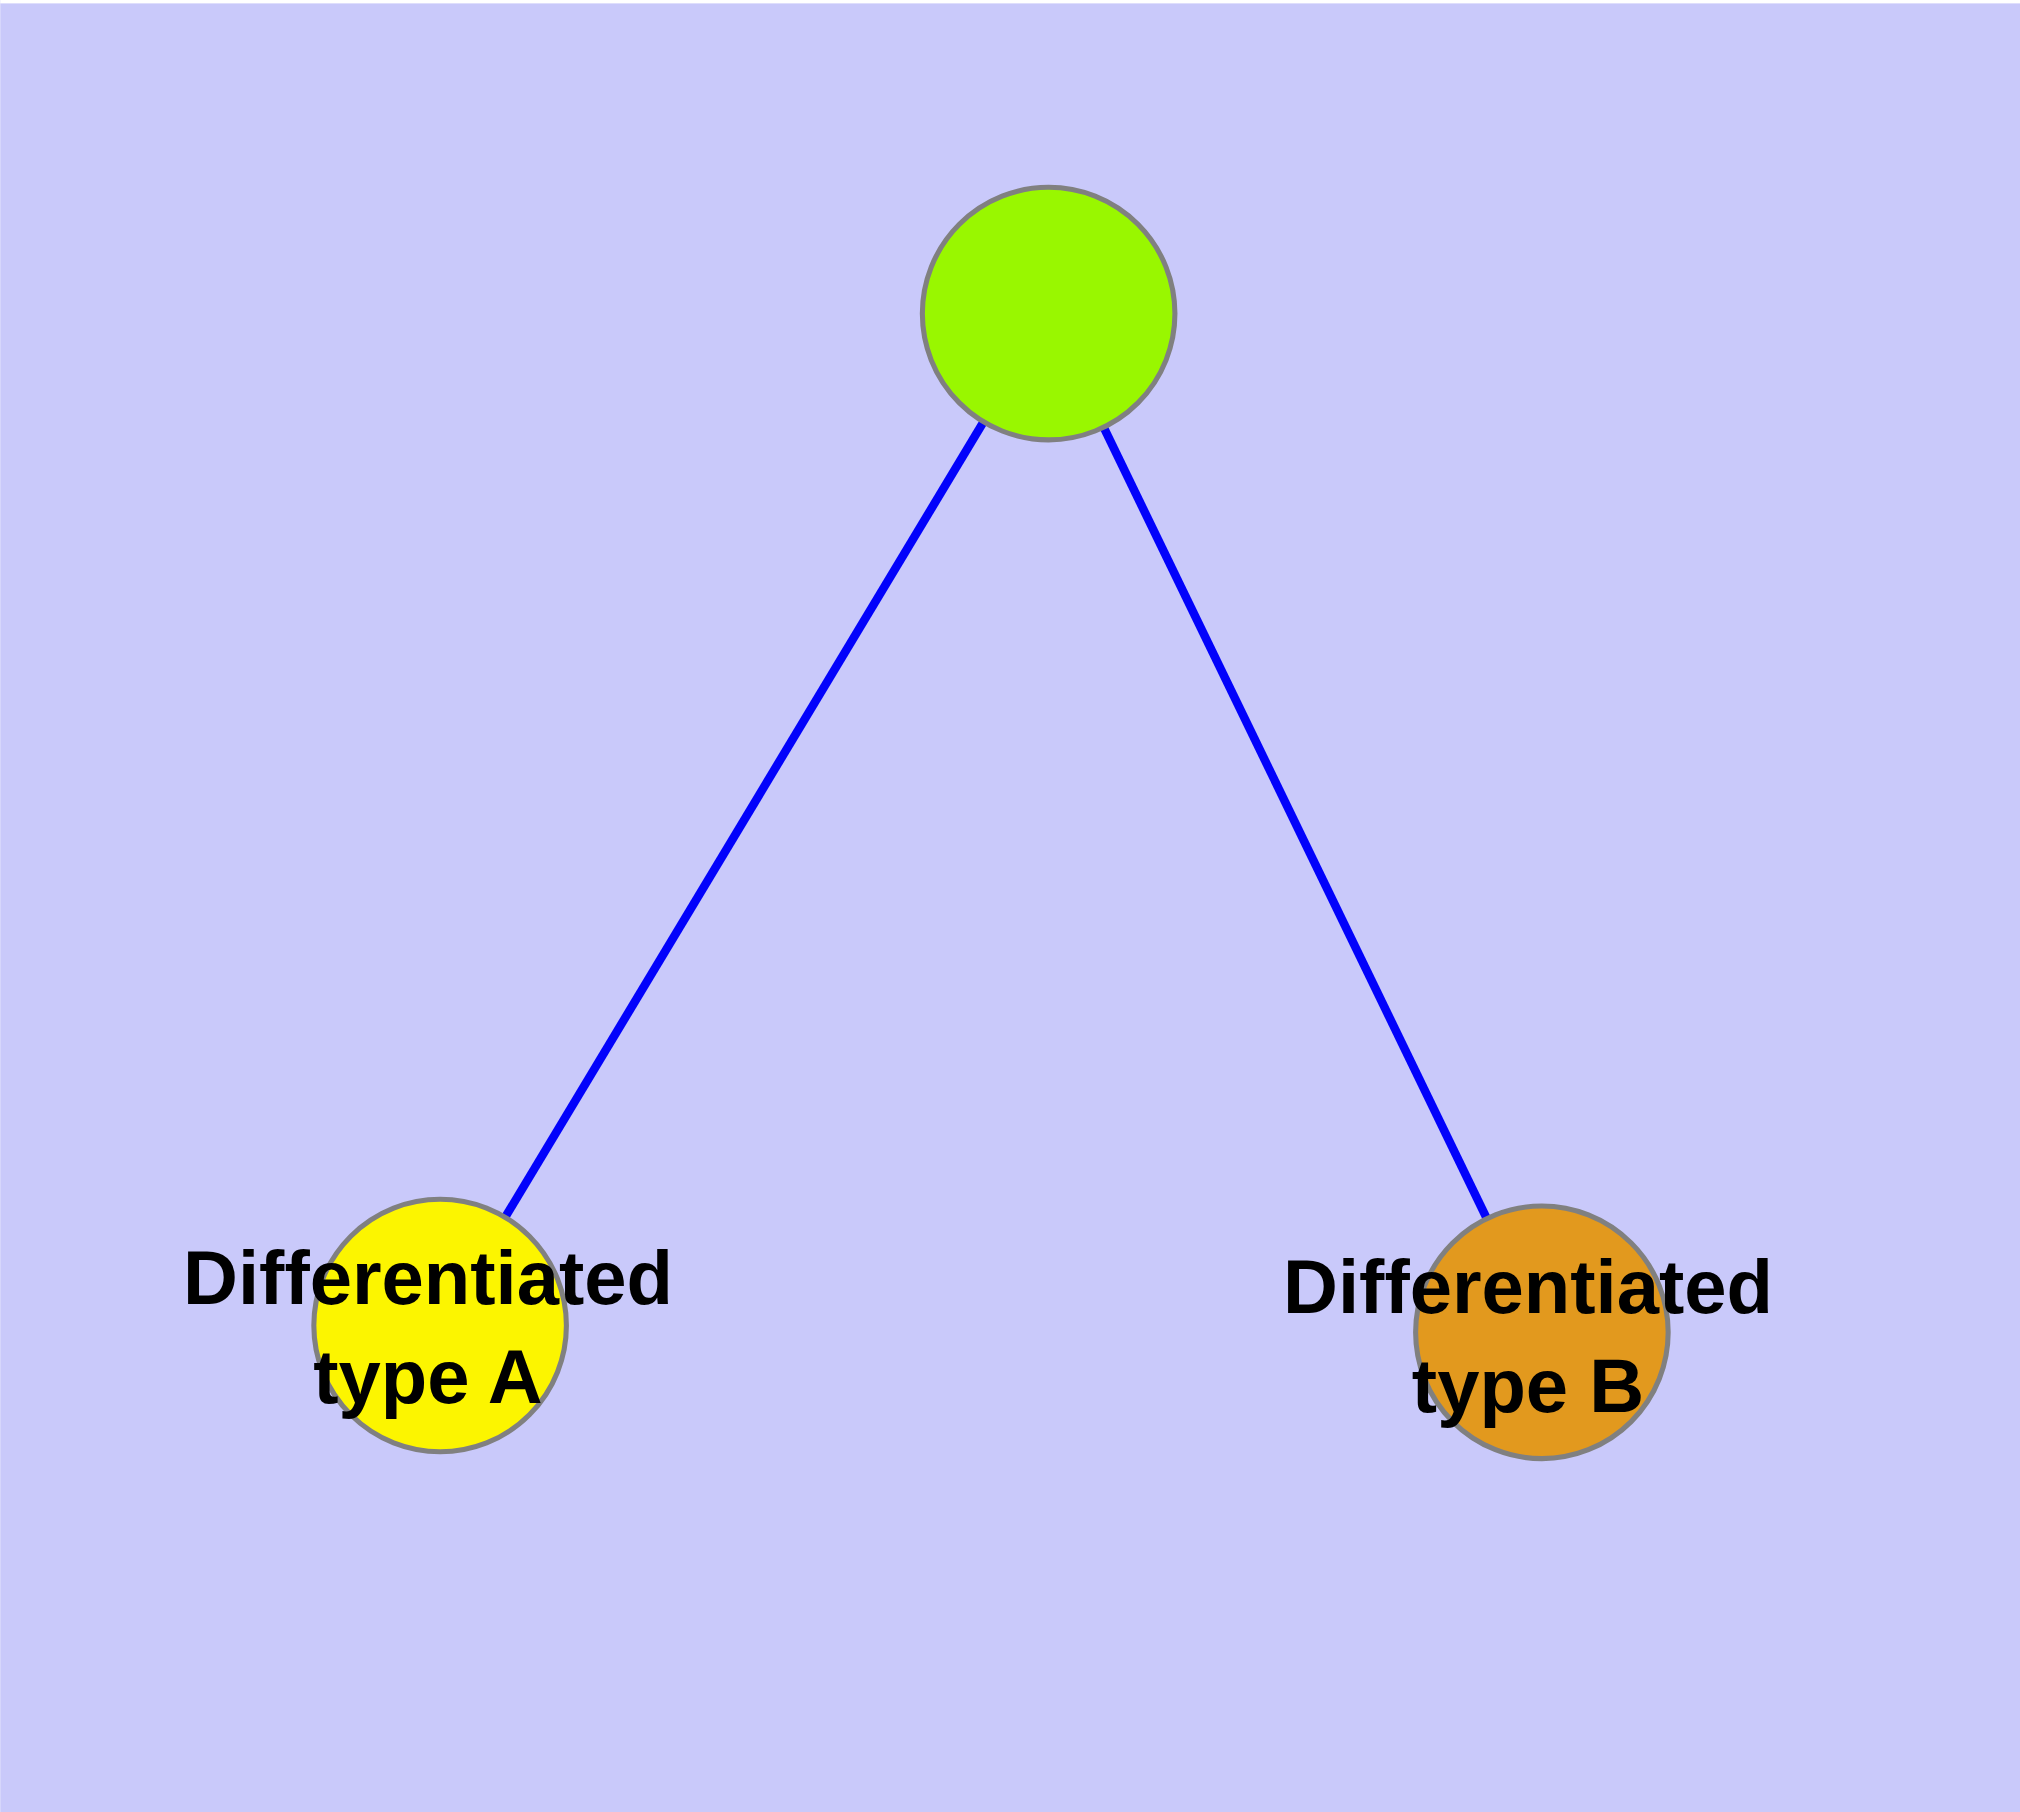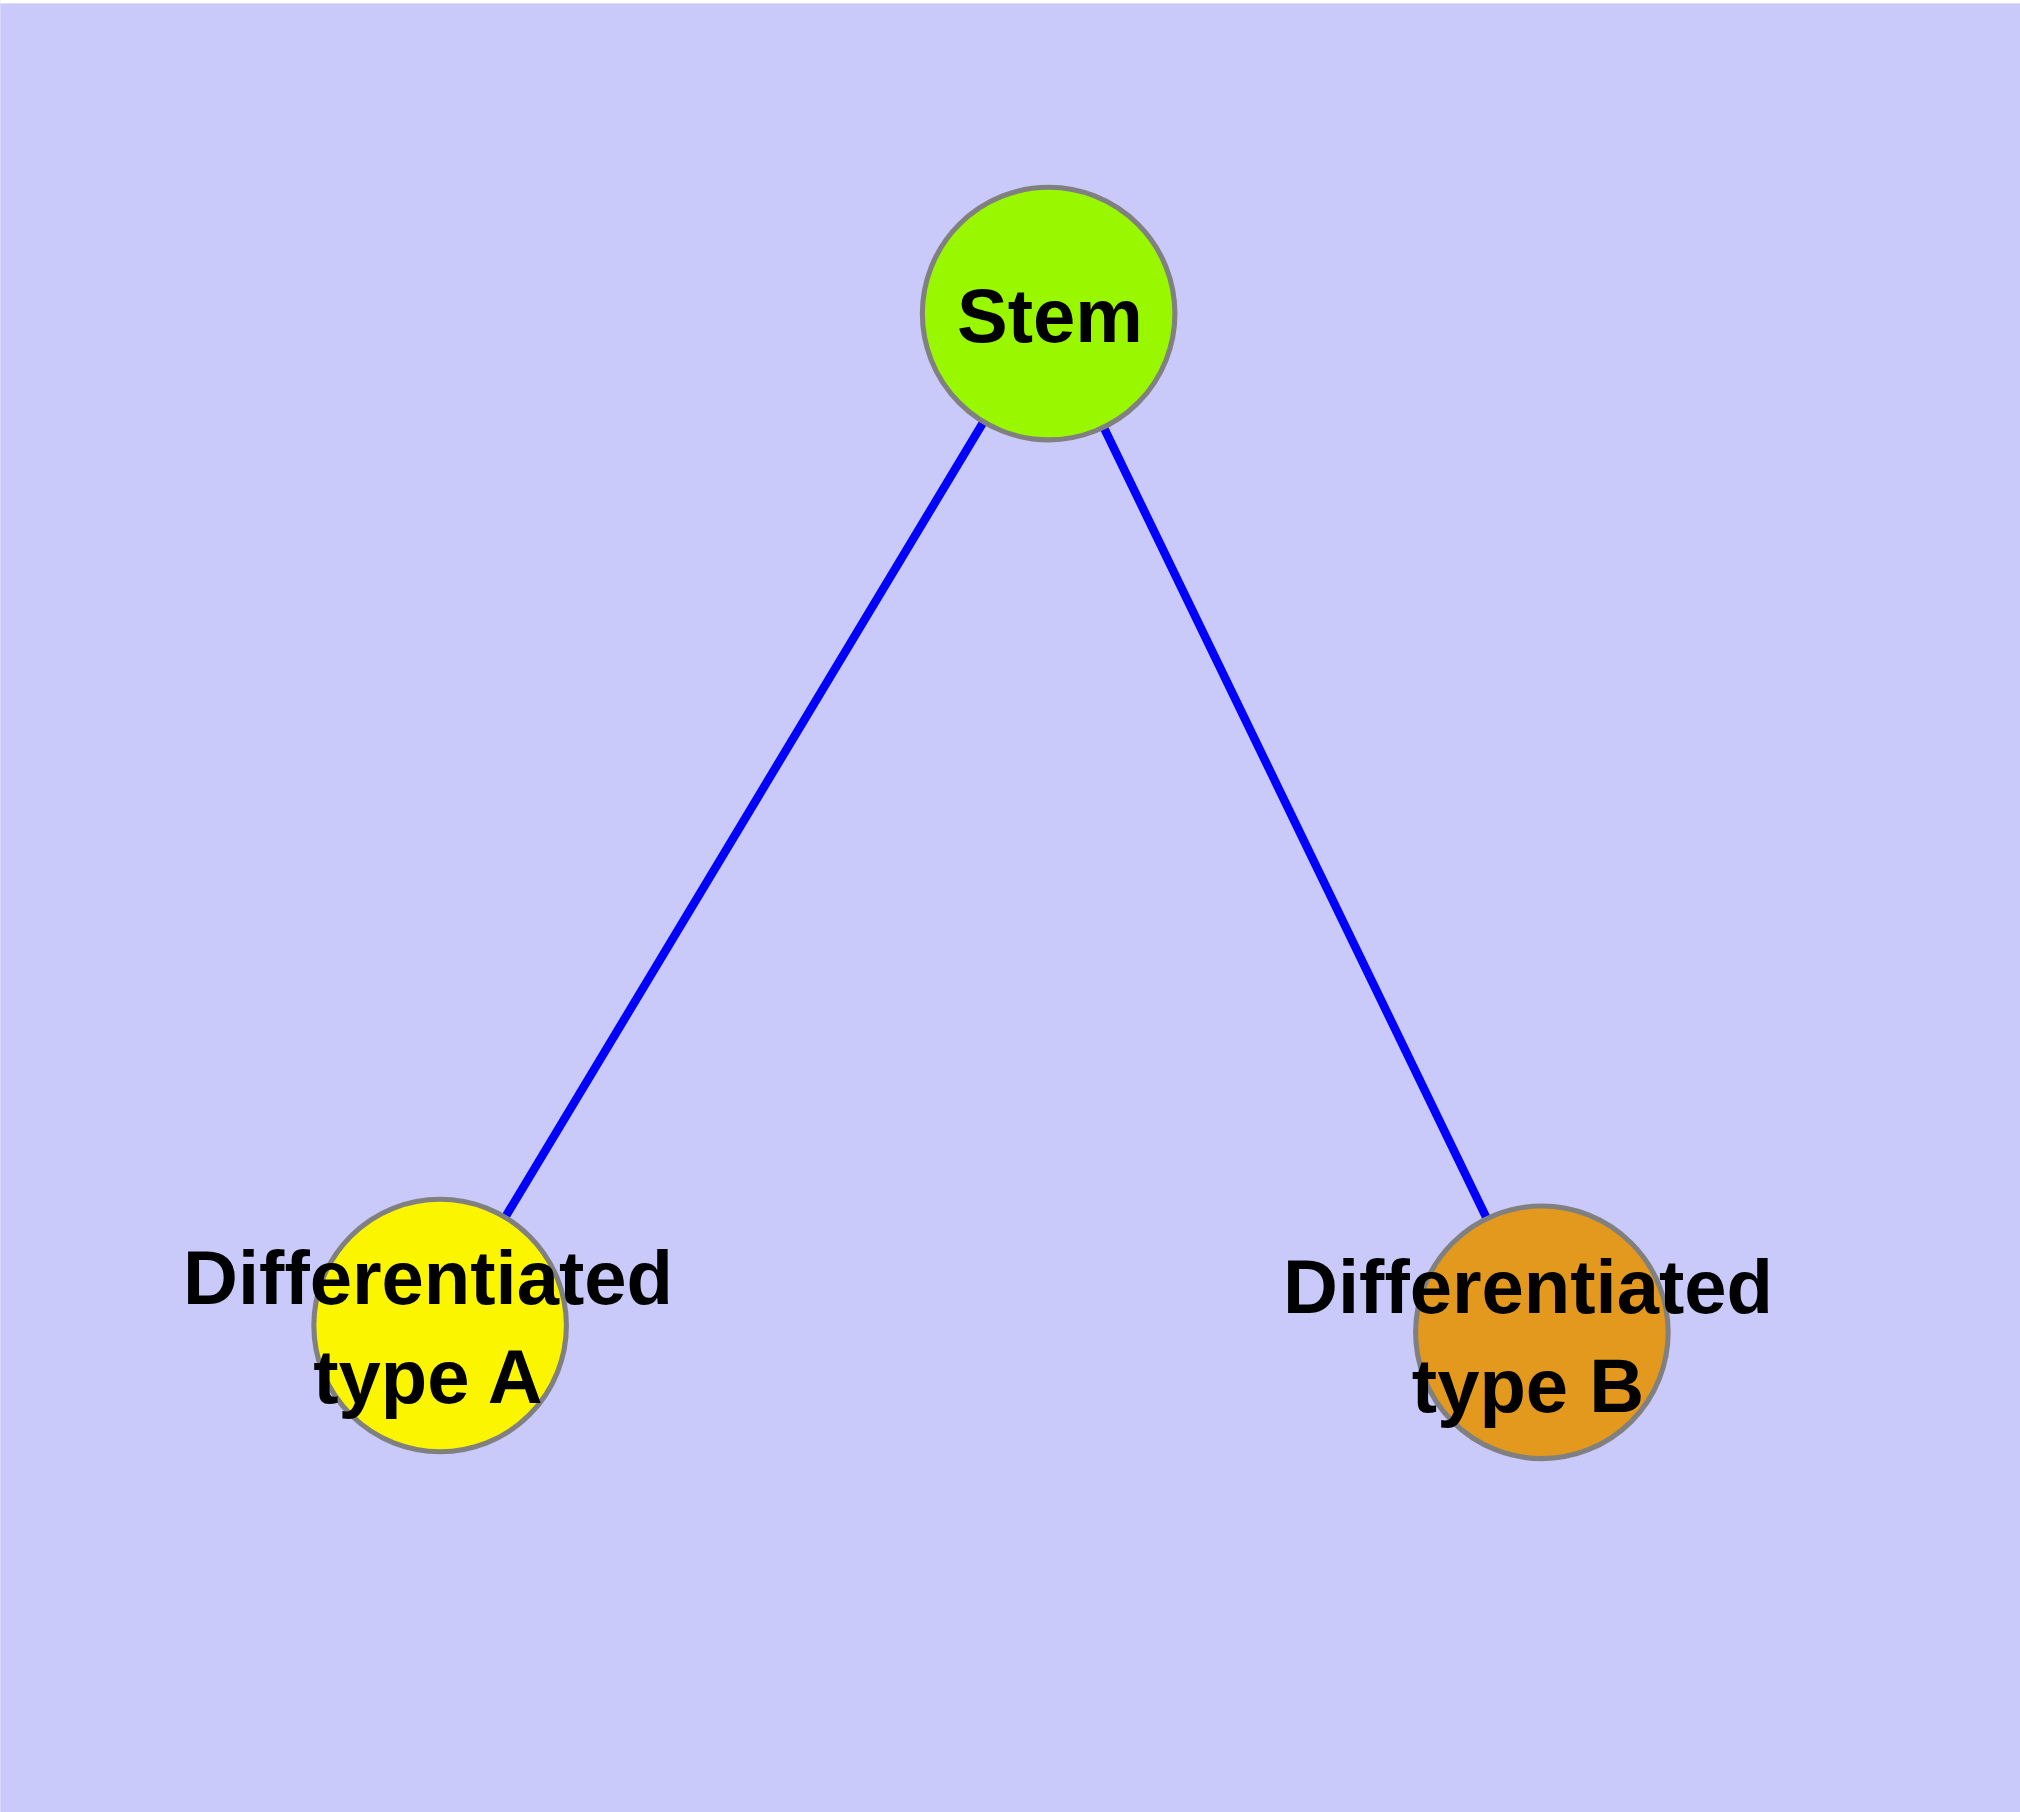"Stem" div.node-label { html: <div>Stem</div> -> none }
